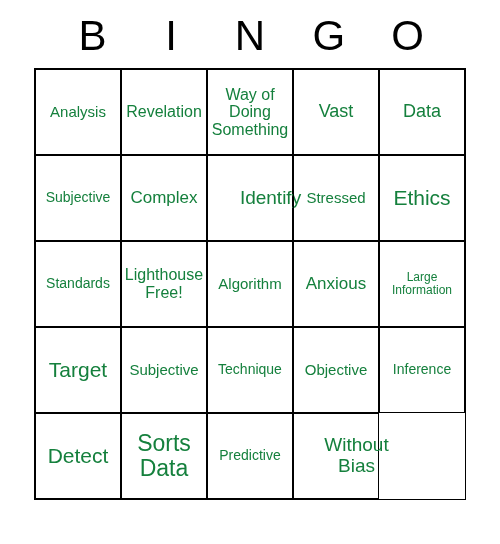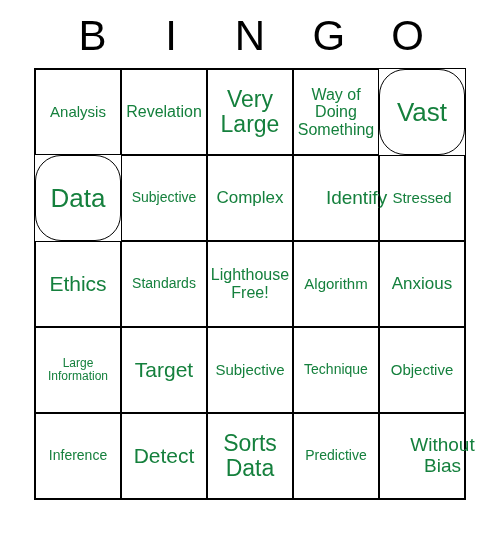"Very Large" div.cell { html: <div>Very Large</div> -> none }
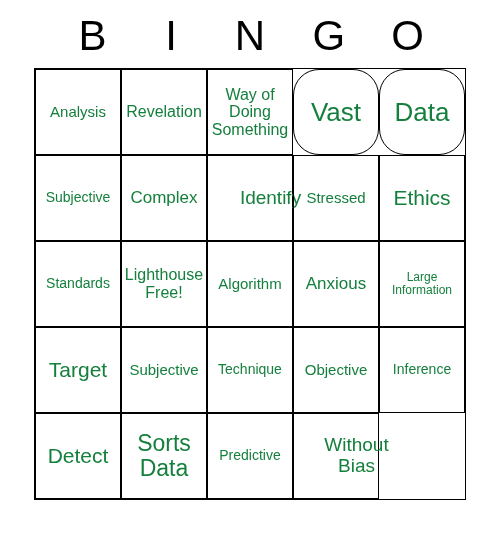"Vast" .fs-26 { border-radius: 26px -> none; font-size: 26px -> 18px }
